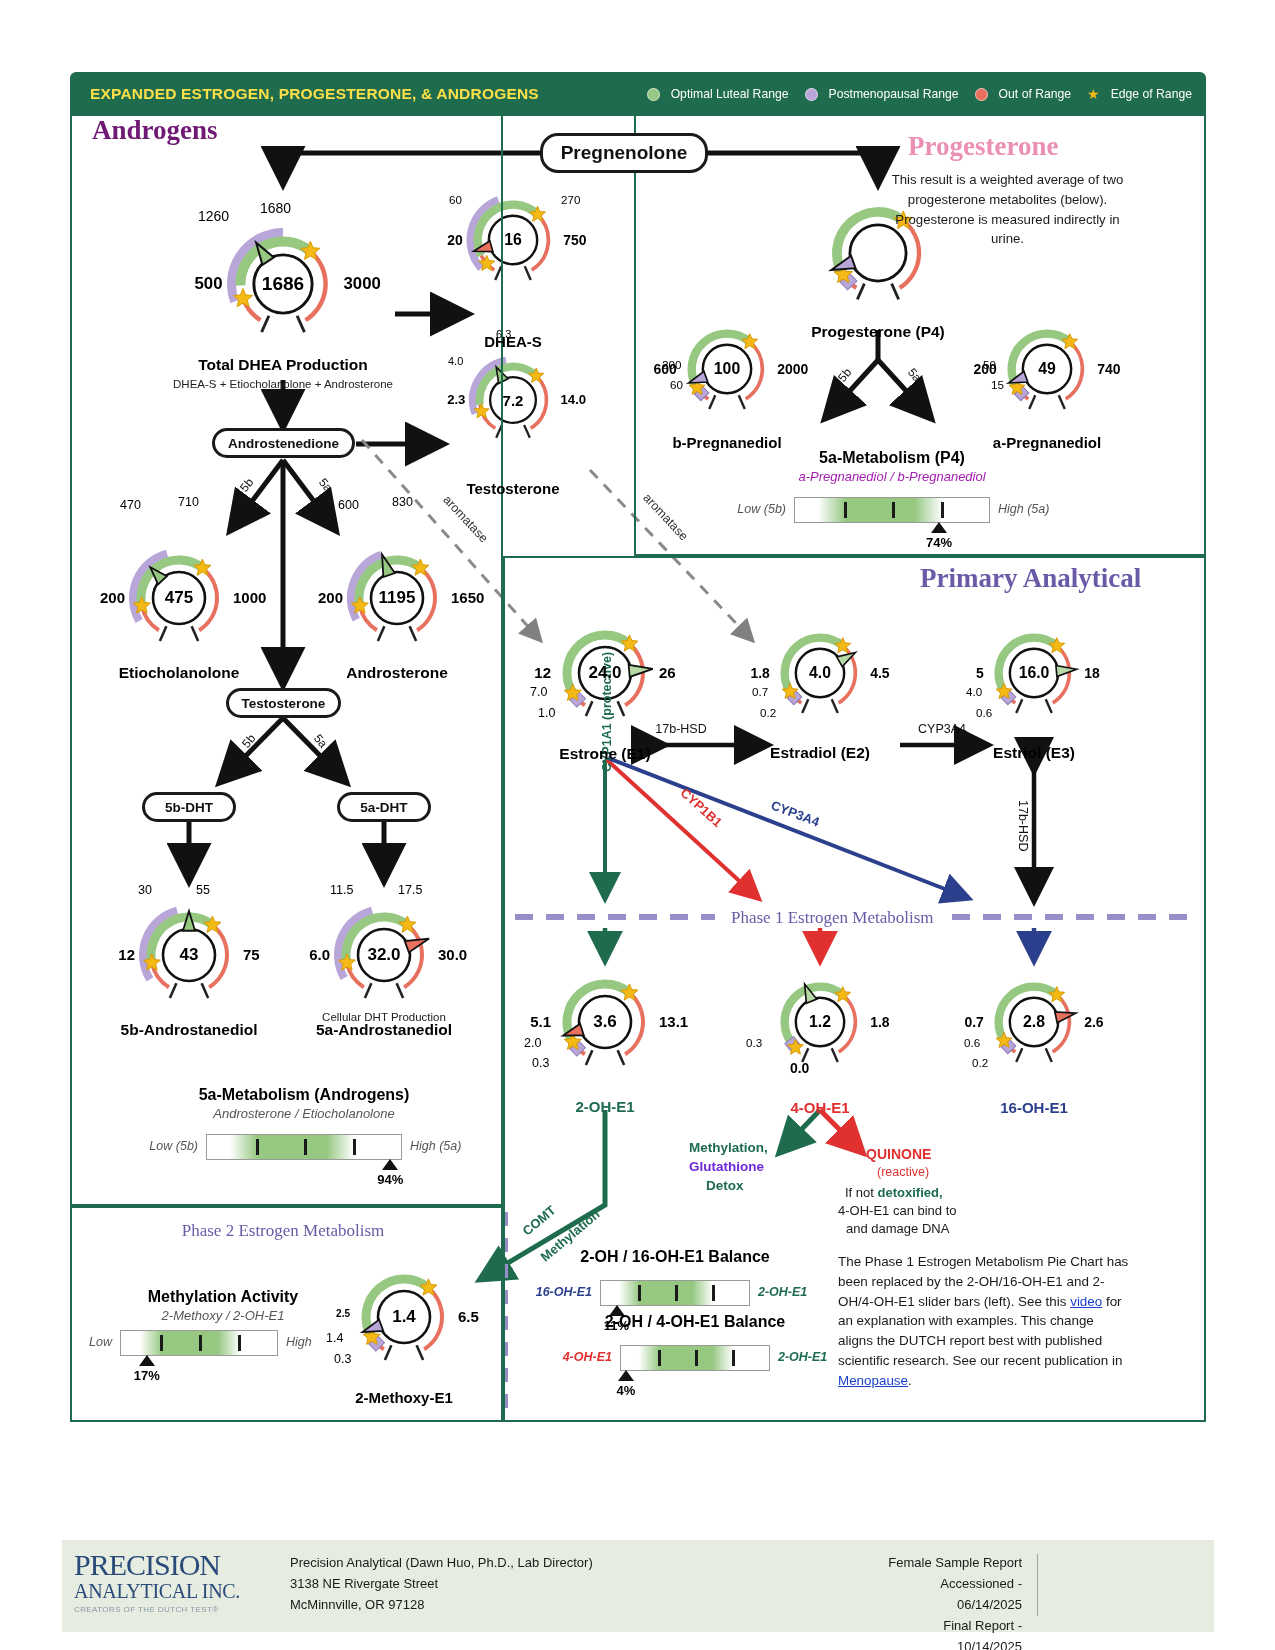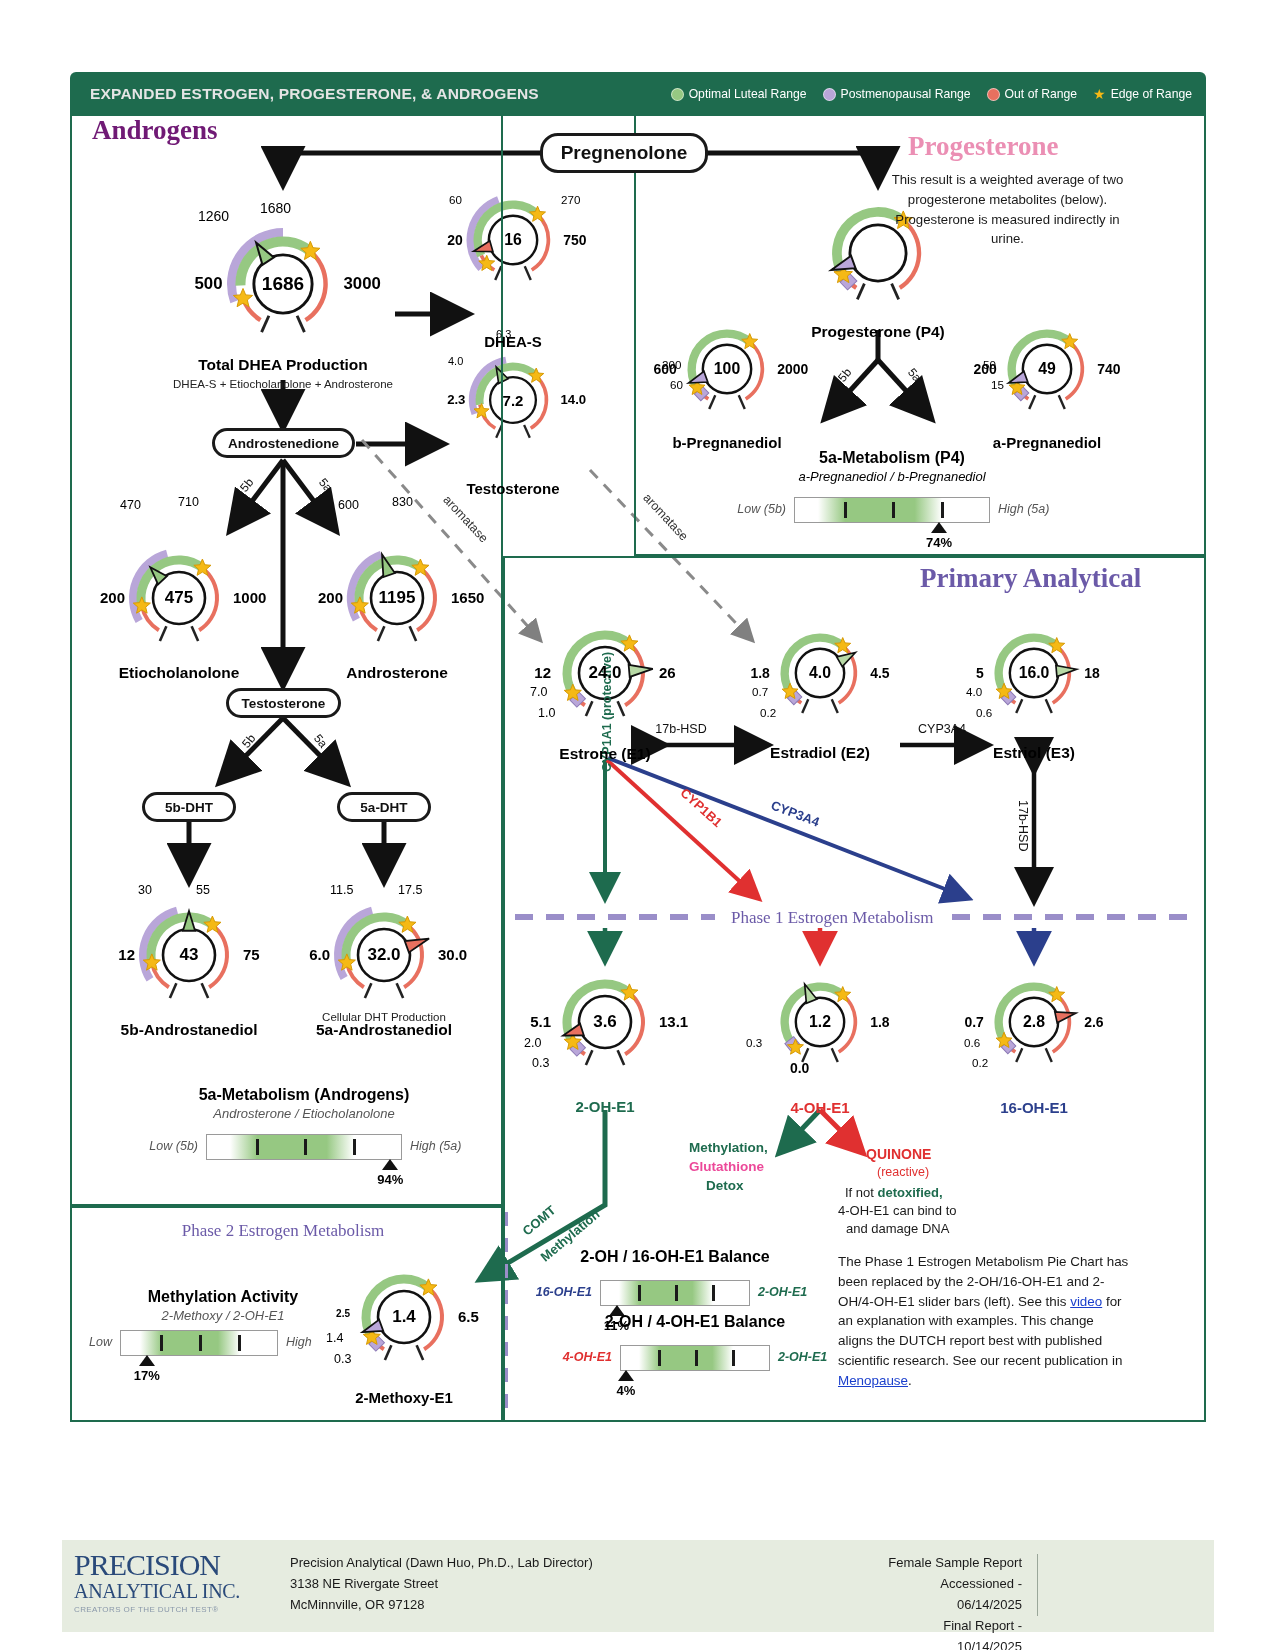"EXPANDED ESTROGEN, PROGESTERONE, &" #header-title { color: #e5e5e5 -> #fde047 }
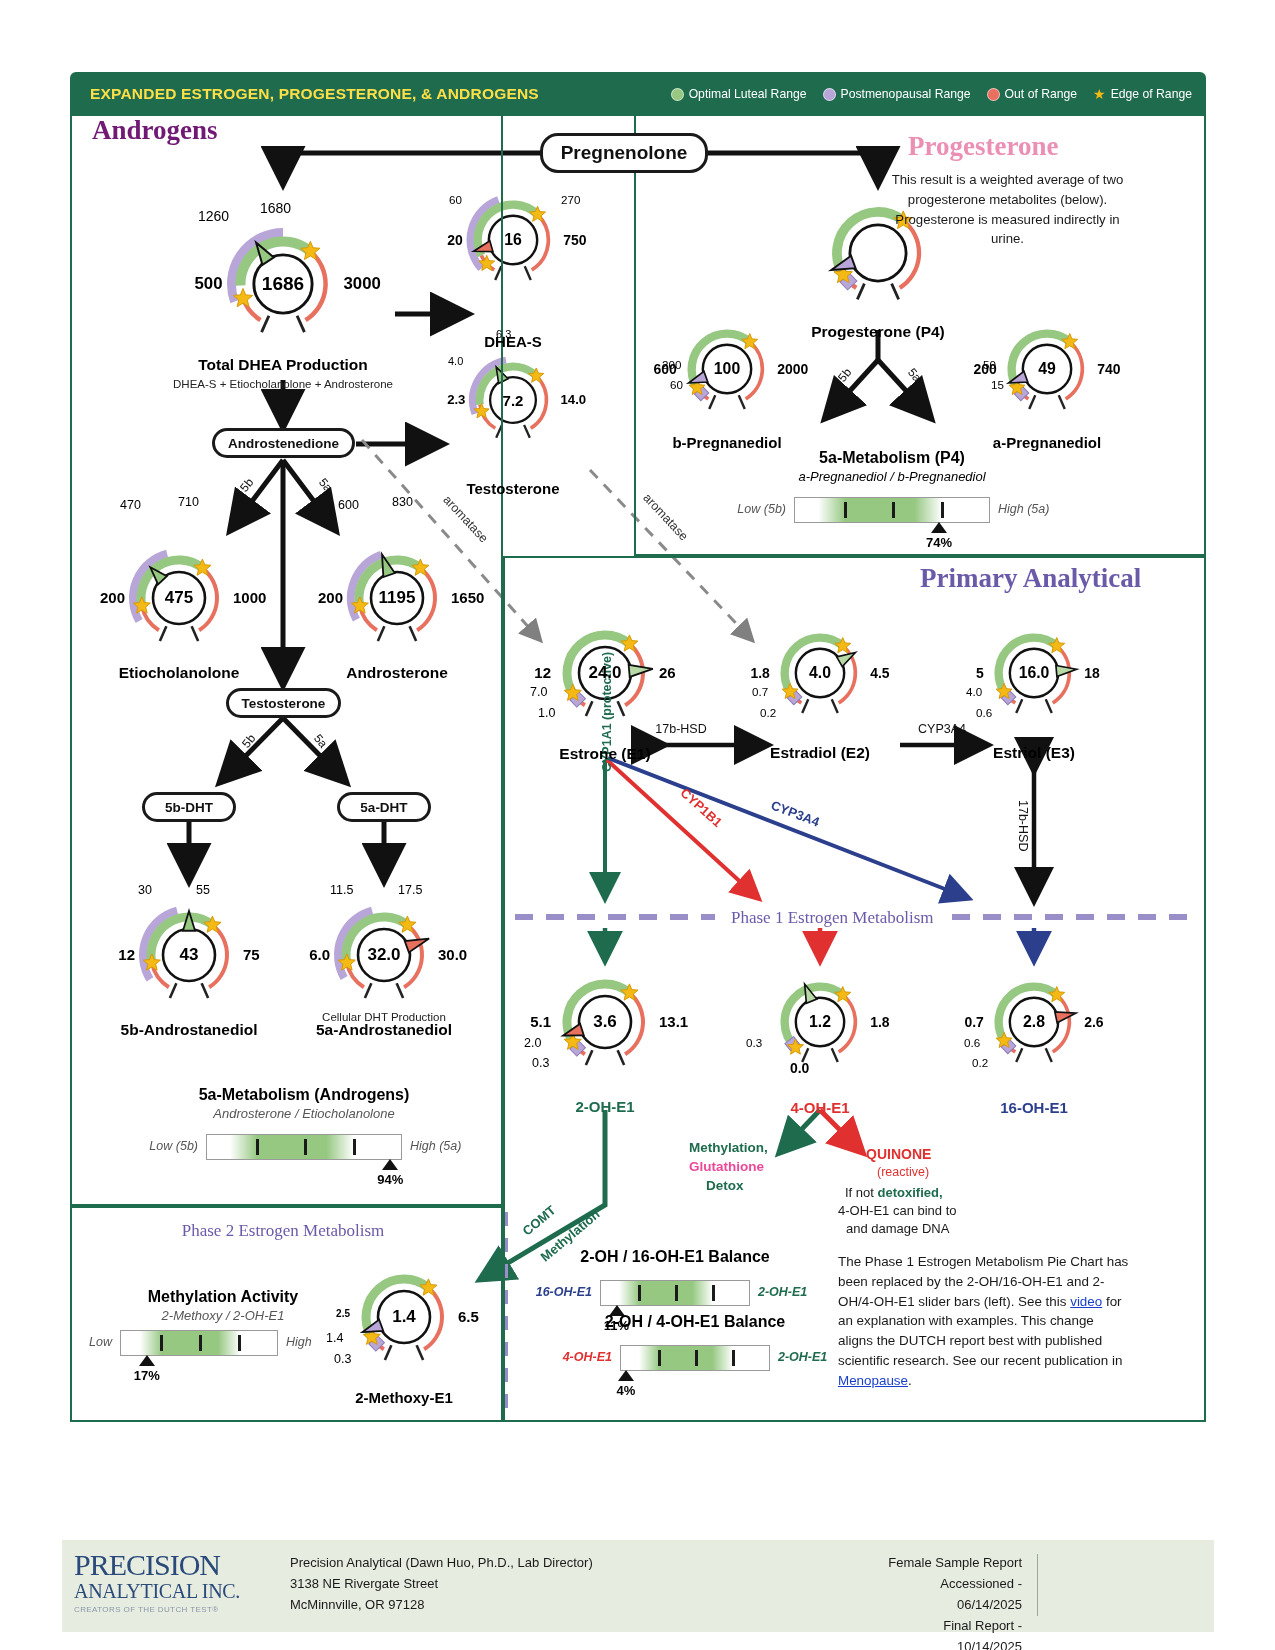"Optimal Luteal Range" .legend-item { gap: 5px -> 11px }
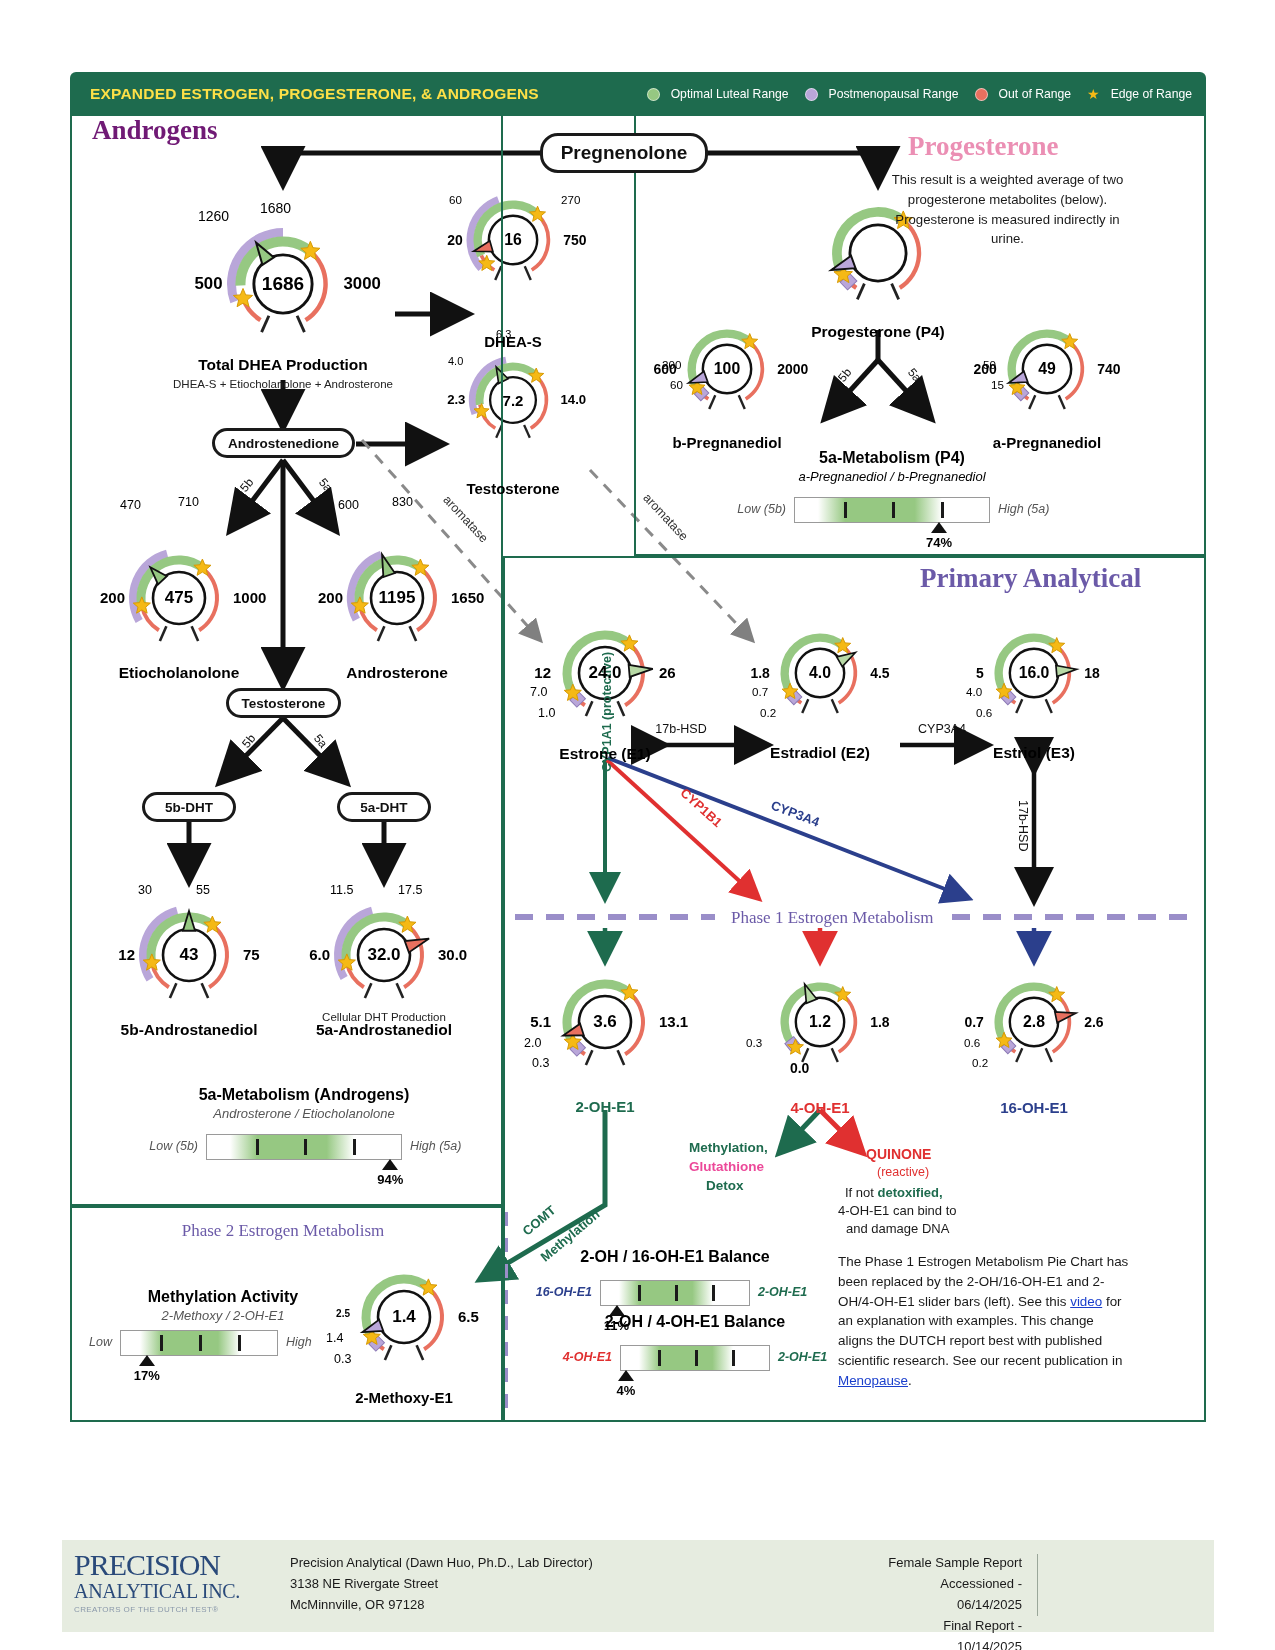"a-Pregnanediol / b-Pregnanediol" div.ttl { color: #000000 -> #a21caf }
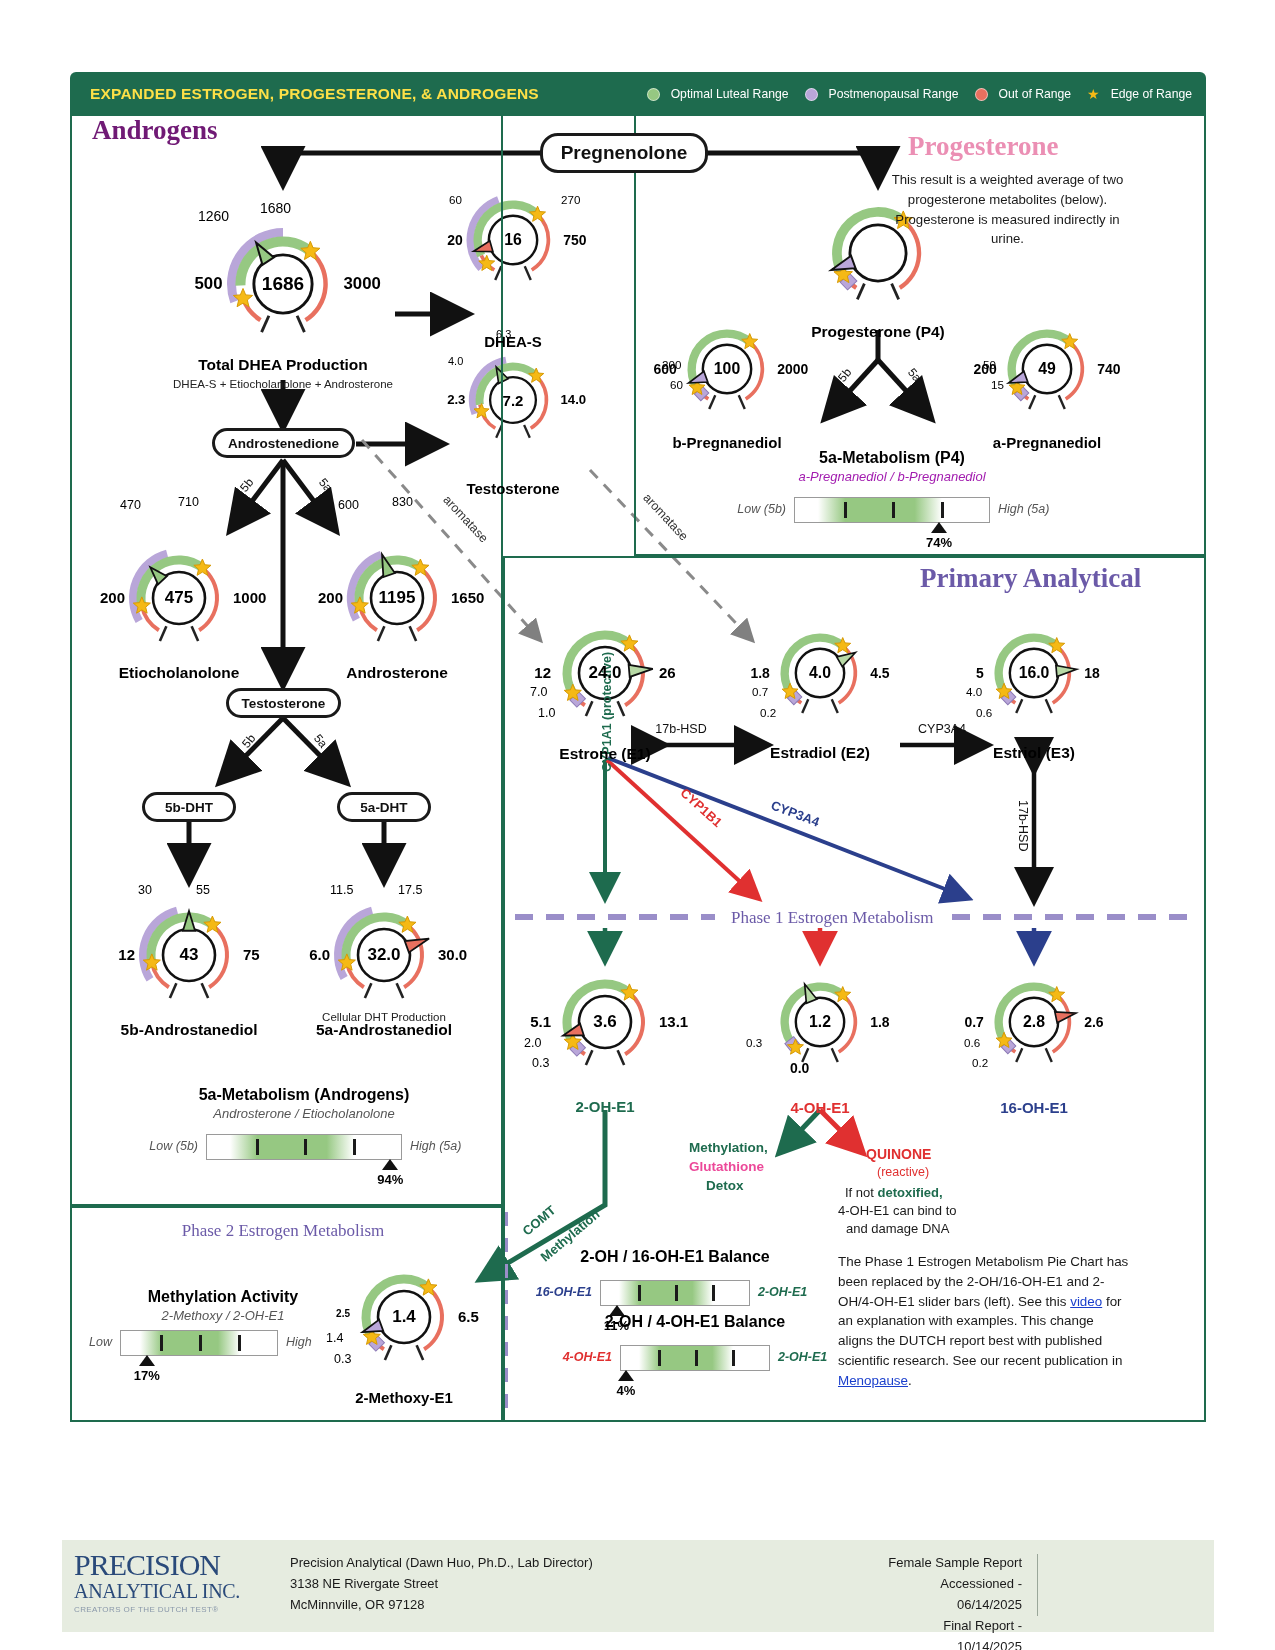"Glutathione" div.qtext { color: #ec4899 -> #6d28d9 }
